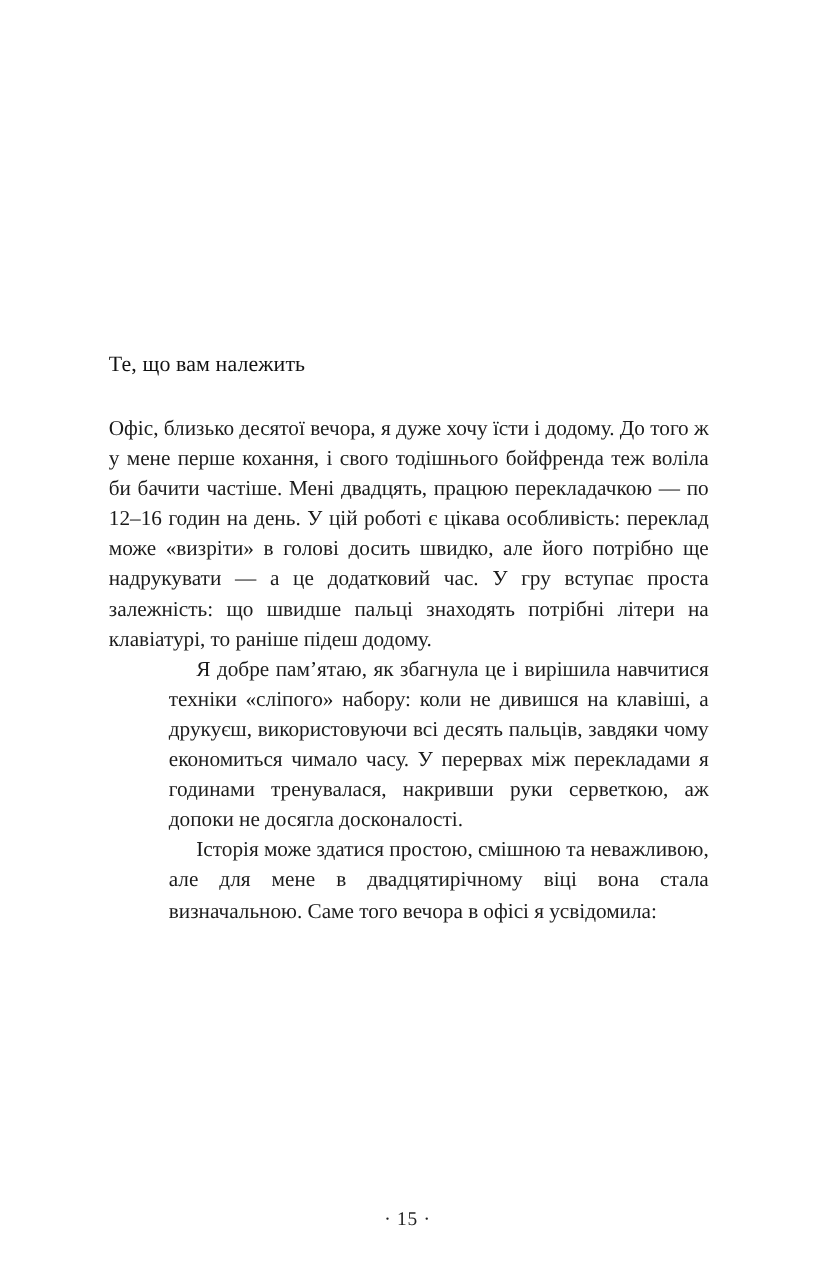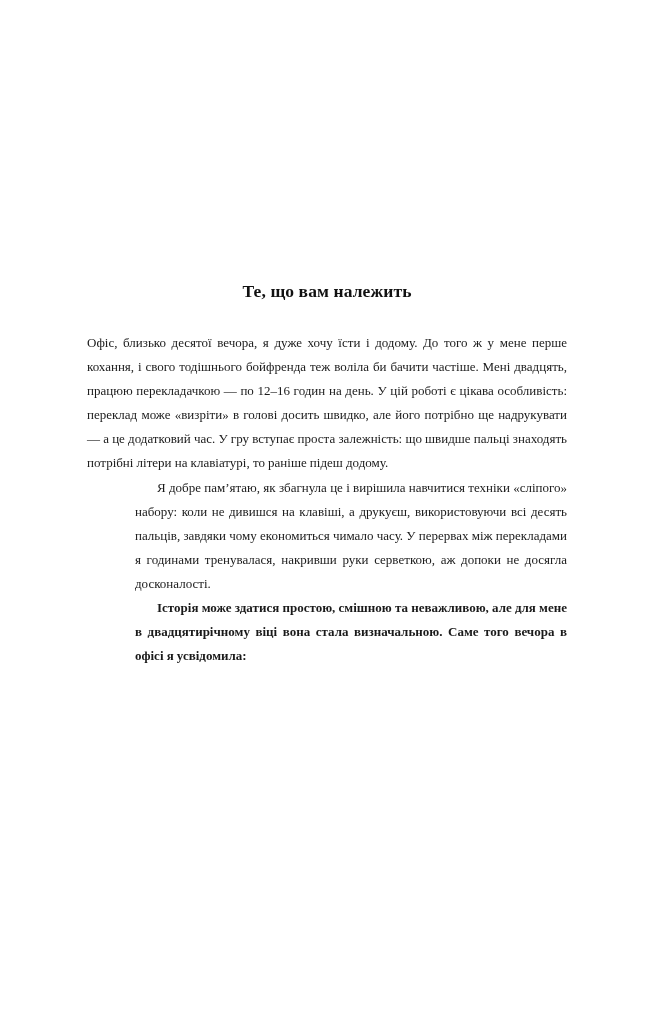"Те, що вам належить" .chapter-title { font-weight: bold -> normal; text-align: center -> none }
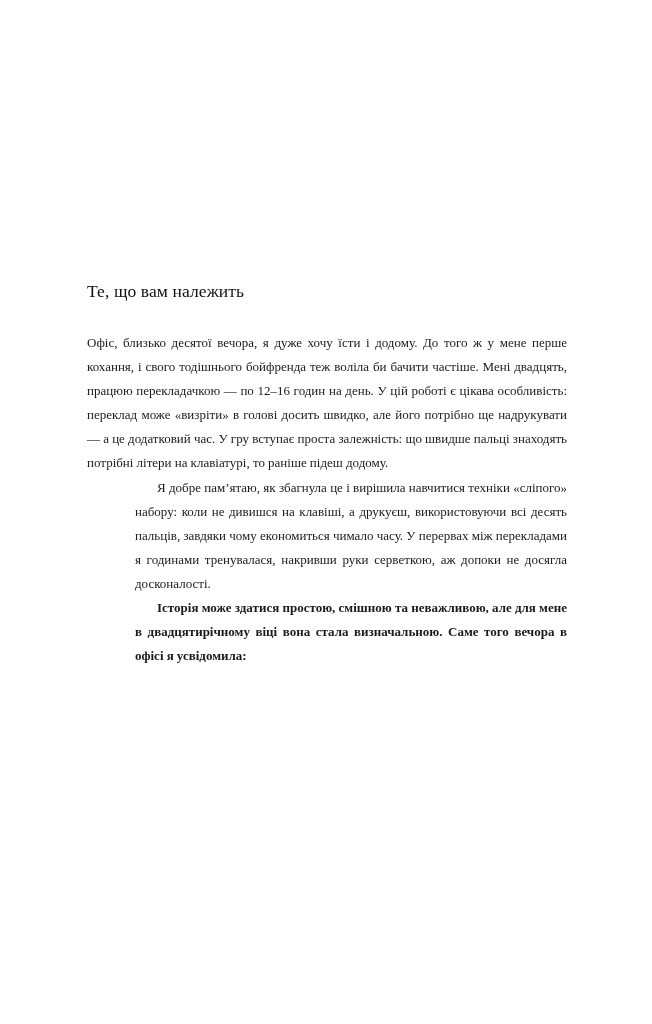"Офіс, близько десятої вечора, я" .body-paragraph { font-size: 13px -> 17px }
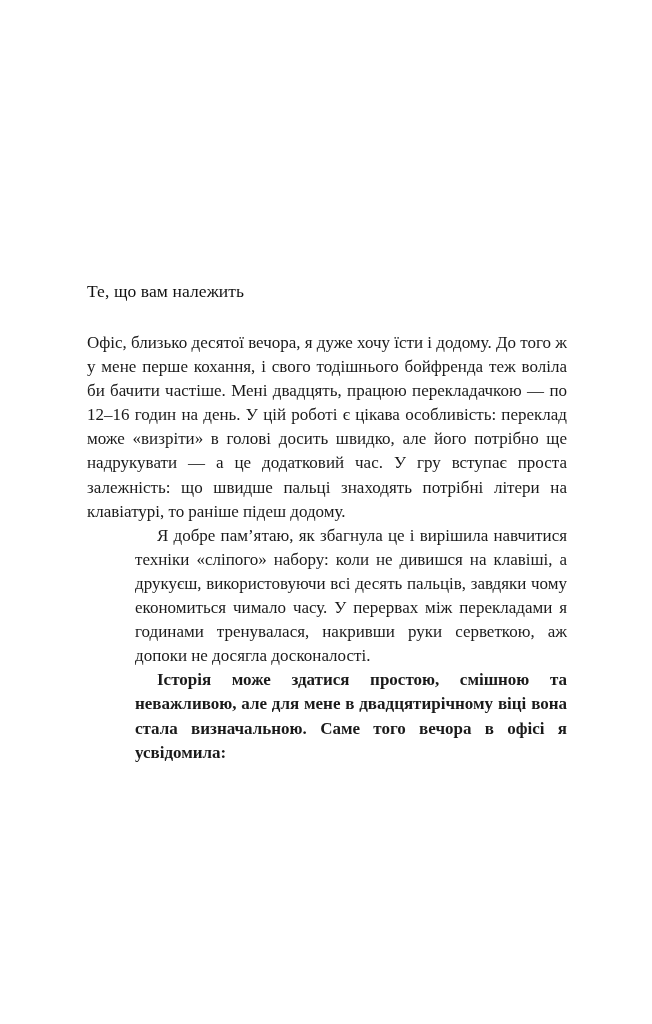"Історія може здатися простою, смішною" .body-paragraph:last-of-type { font-weight: bold -> none }
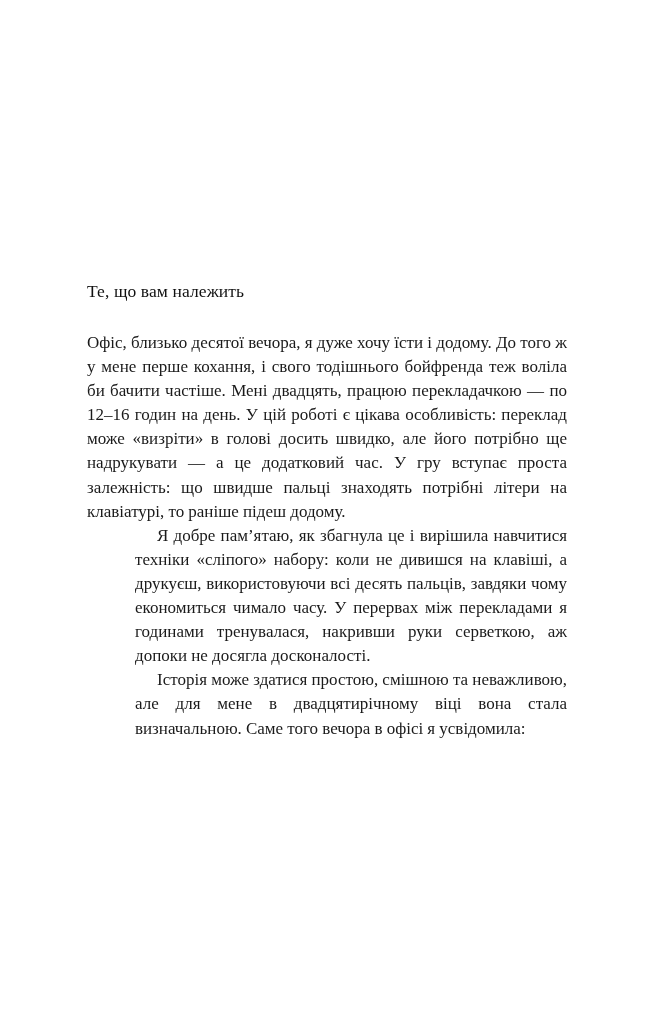"· 15 ·" div.folio { html: none -> <div>· 15 ·</div> }
